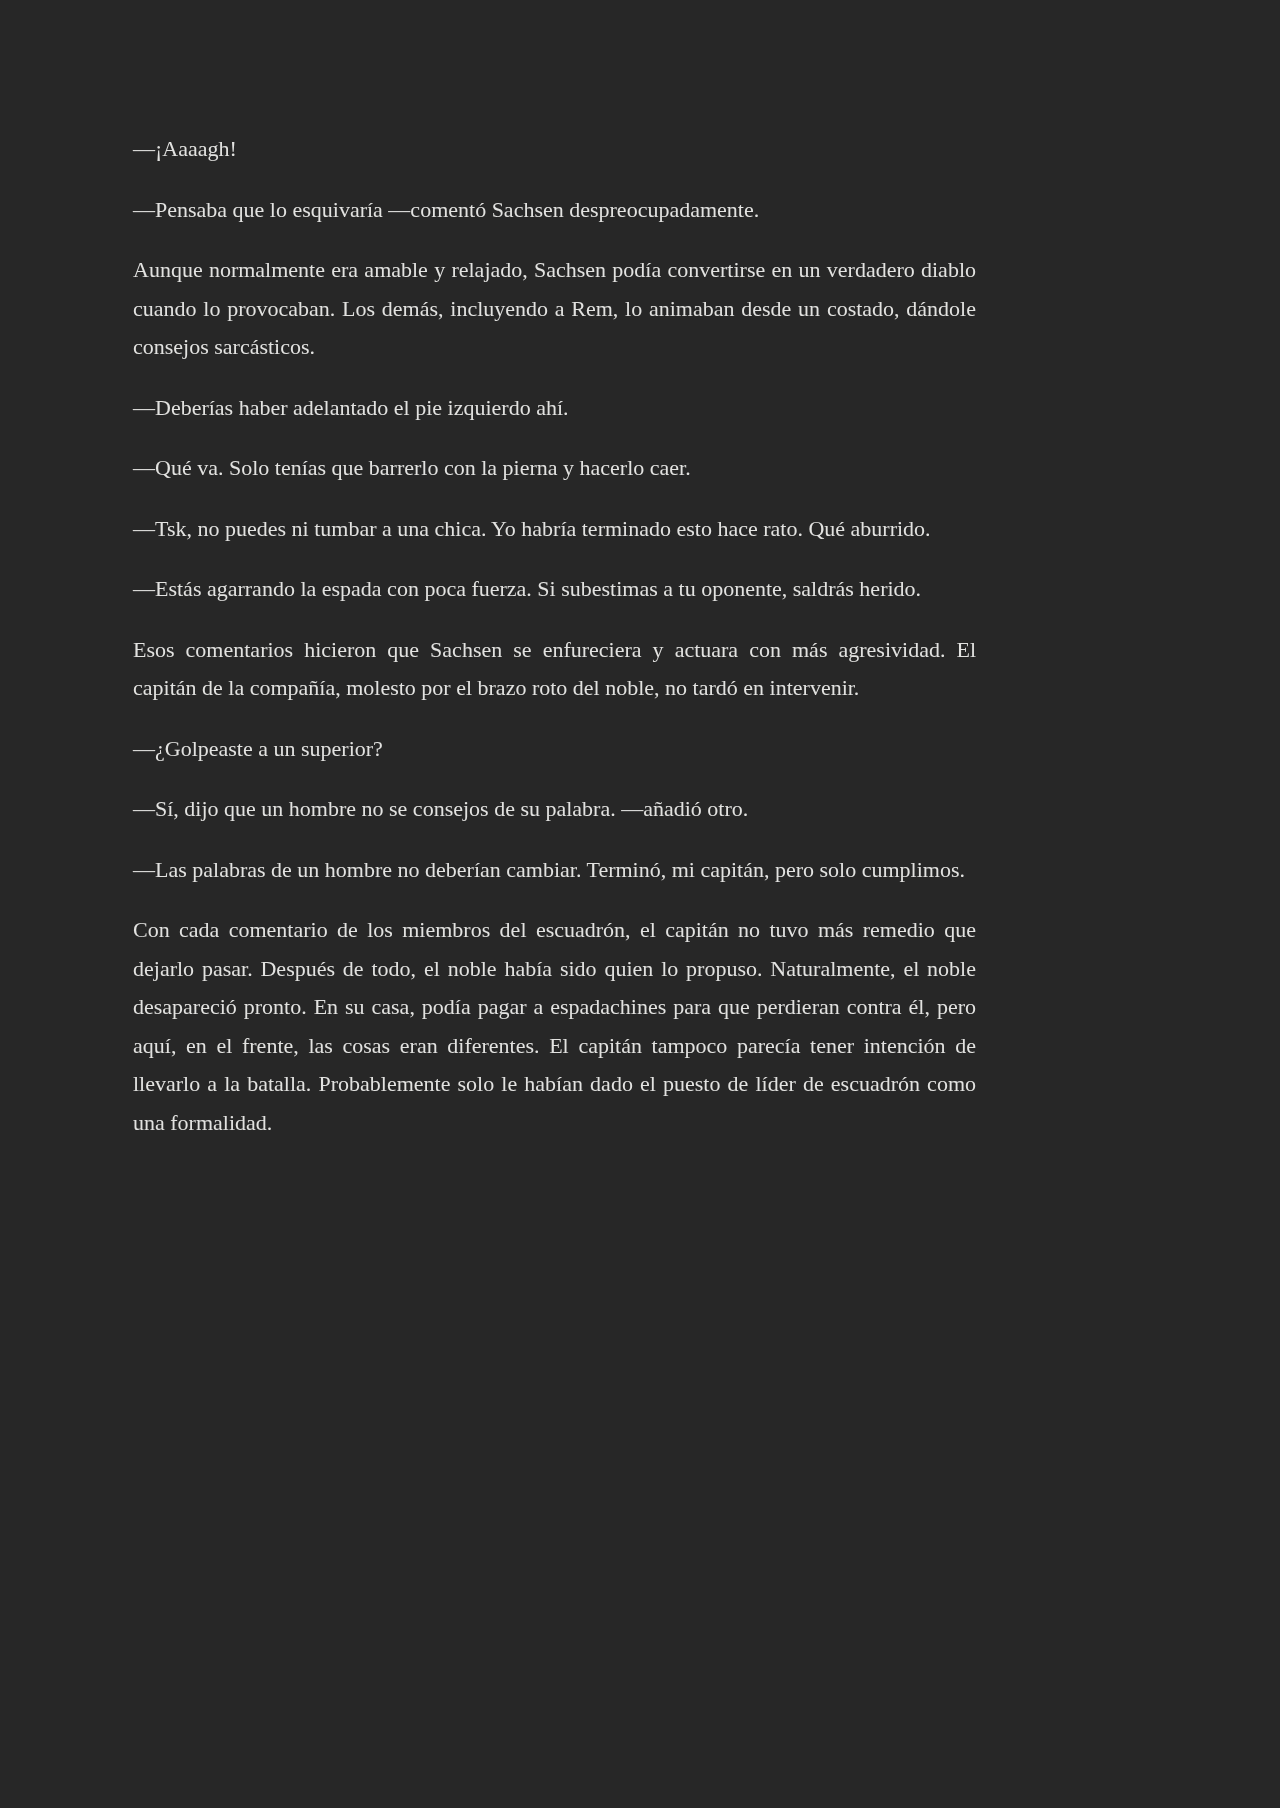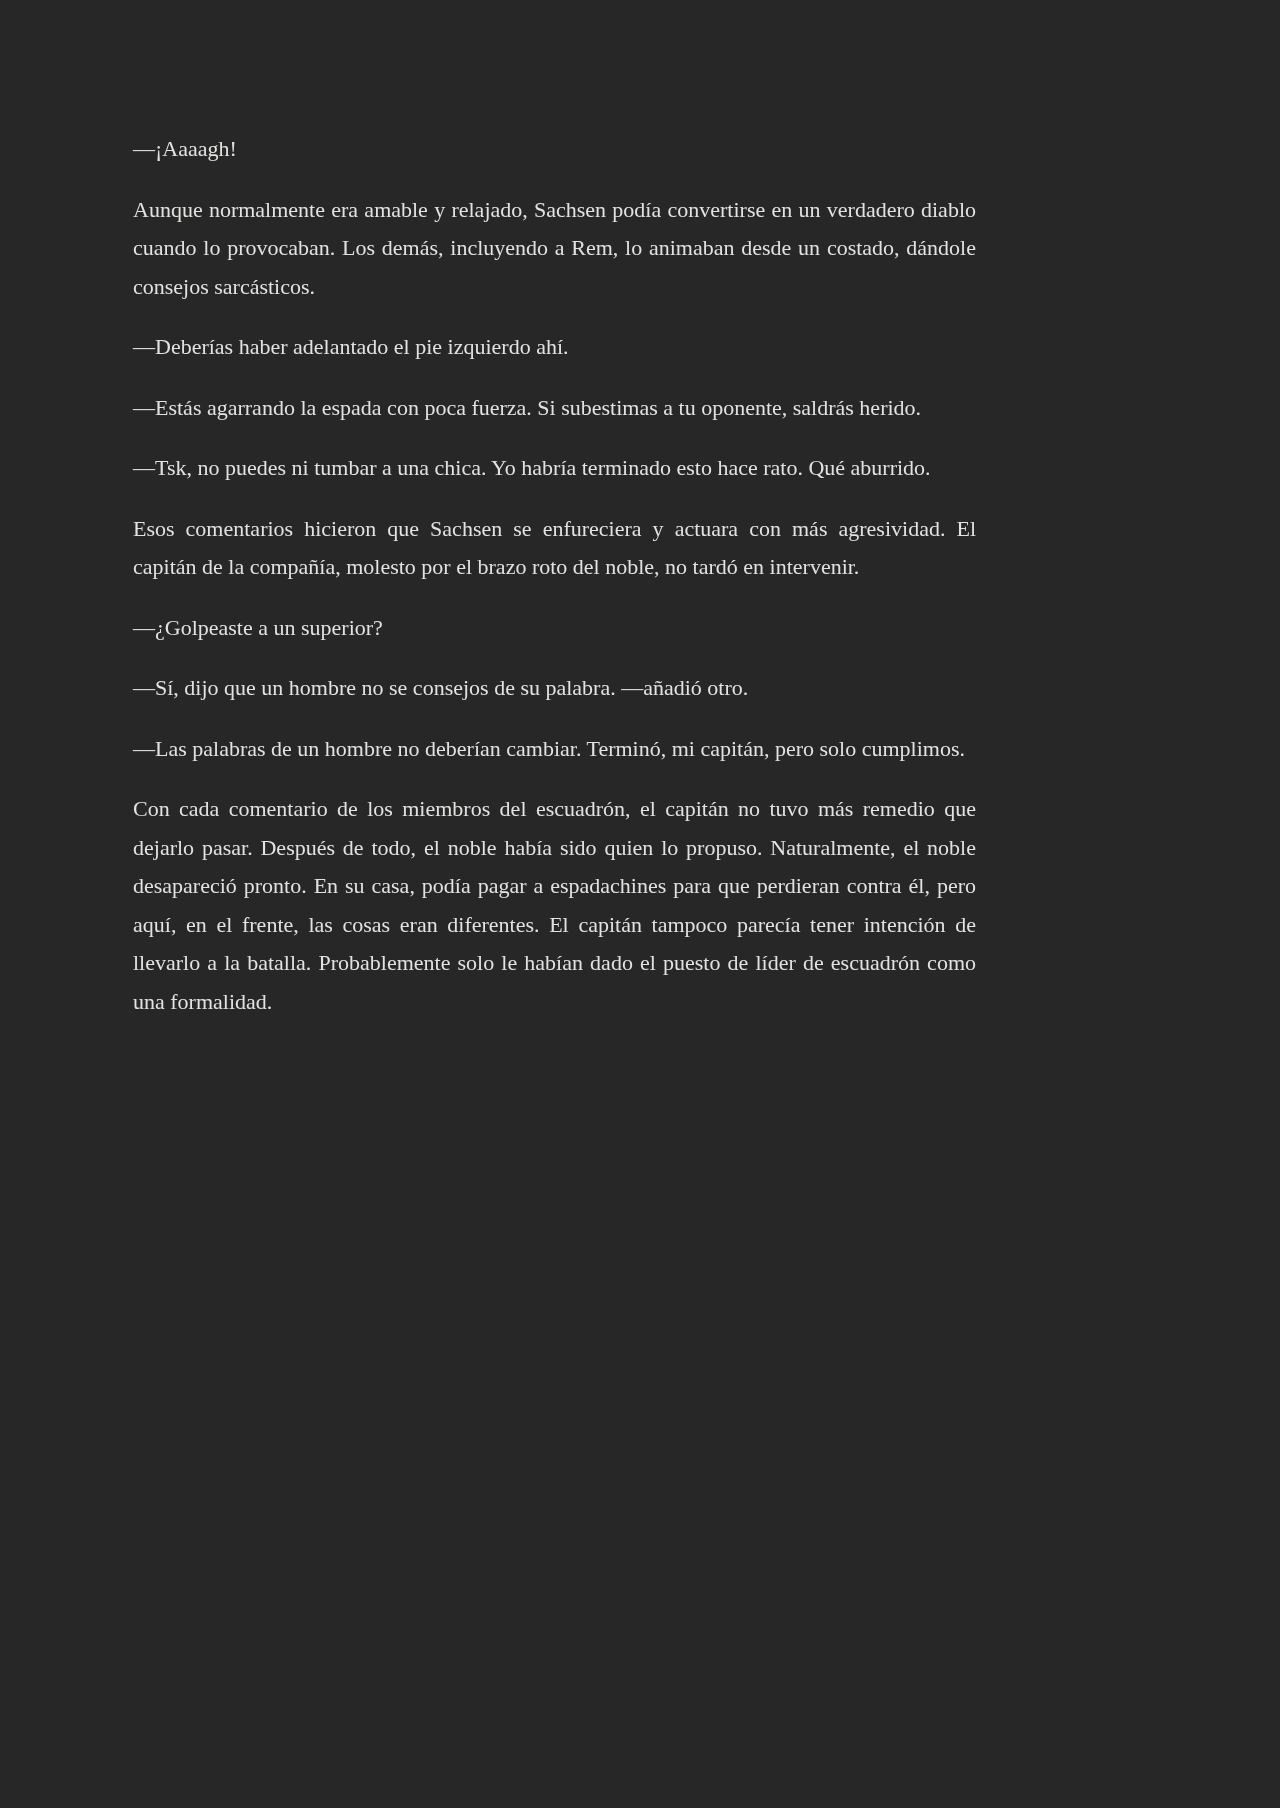"—Pensaba que lo esquivaría —comentó" p { html: none -> <p>—Pensaba que lo esquivaría —comentó Sachsen despreocupadamente.</p> }
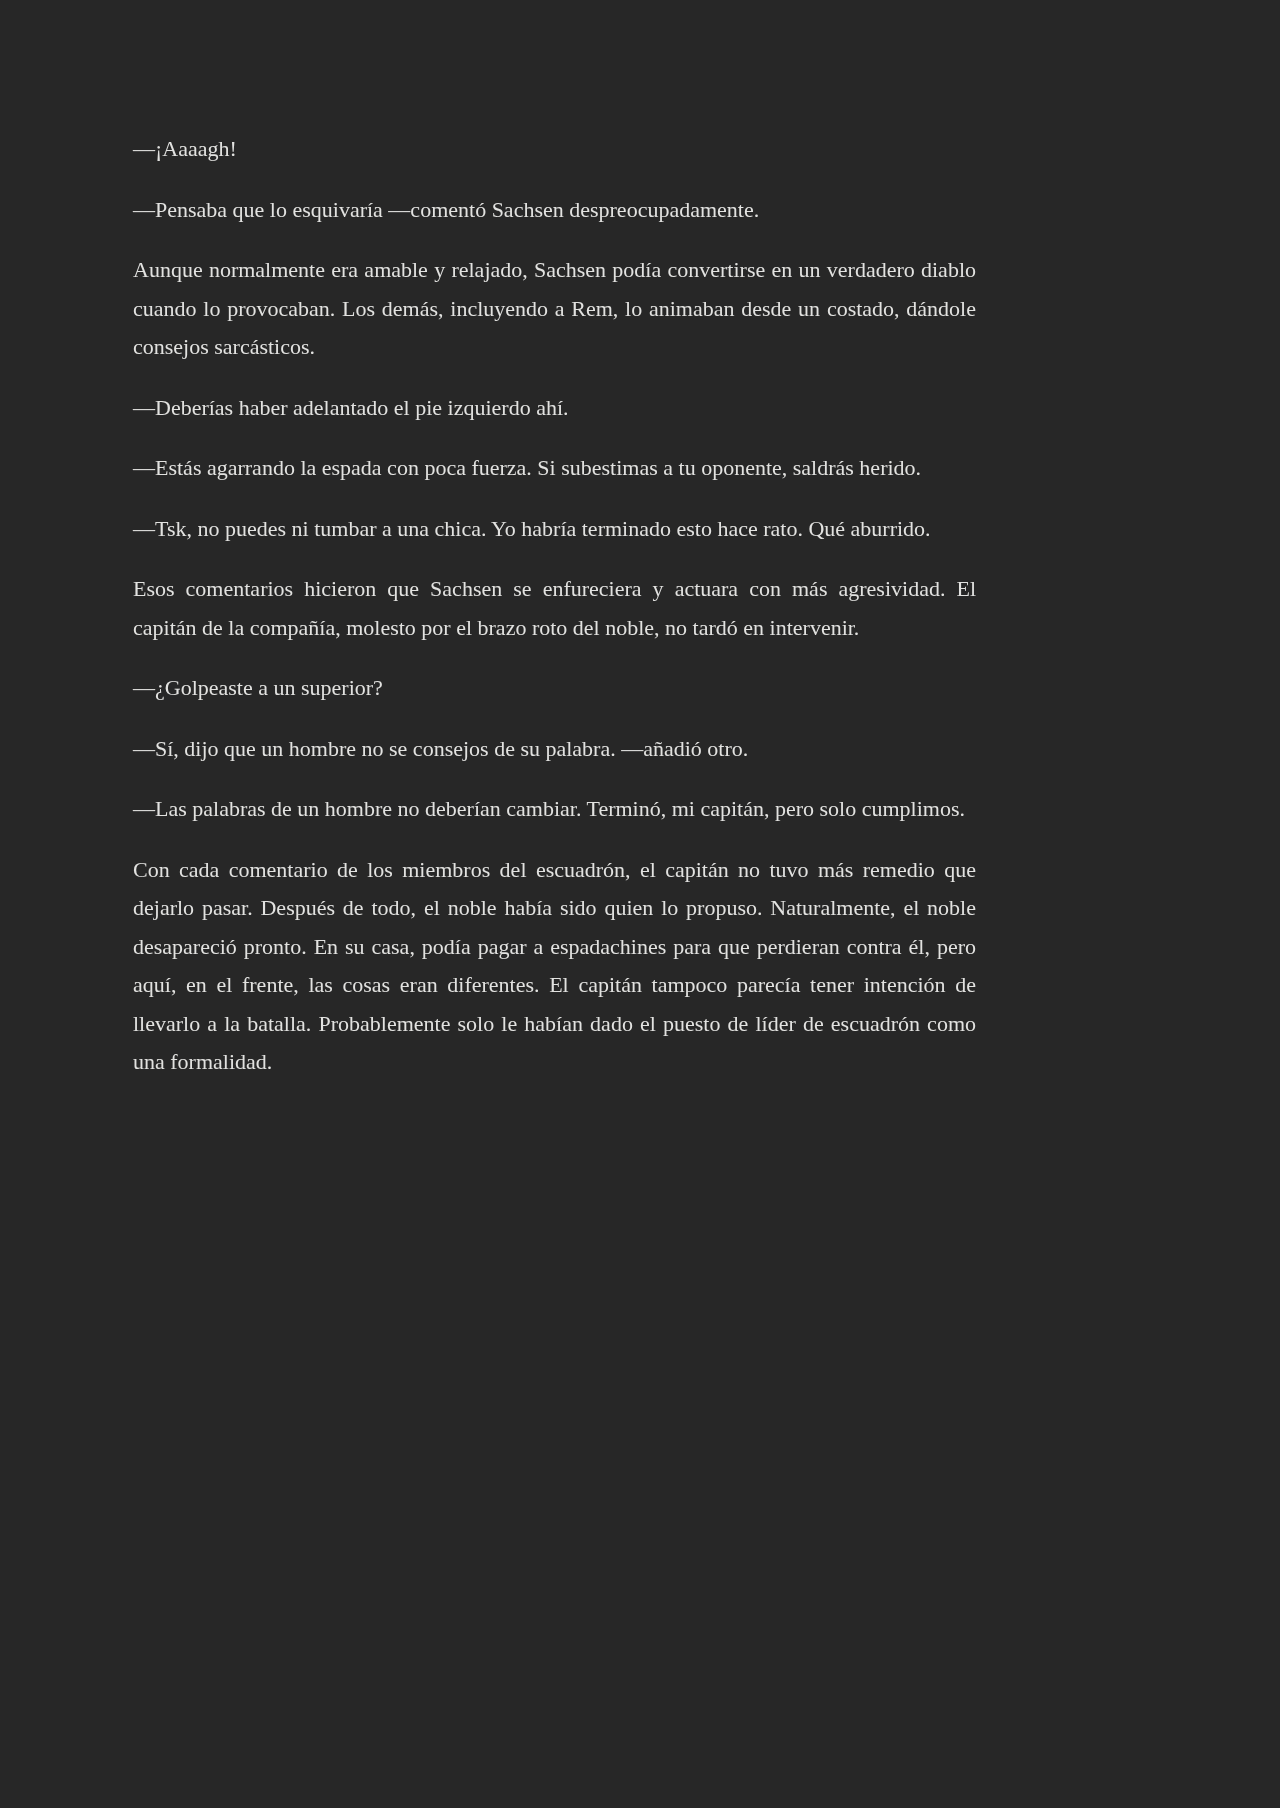"—Qué va. Solo tenías que" p { html: none -> <p>—Qué va. Solo tenías que barrerlo con la pierna y hacerlo caer.</p> }
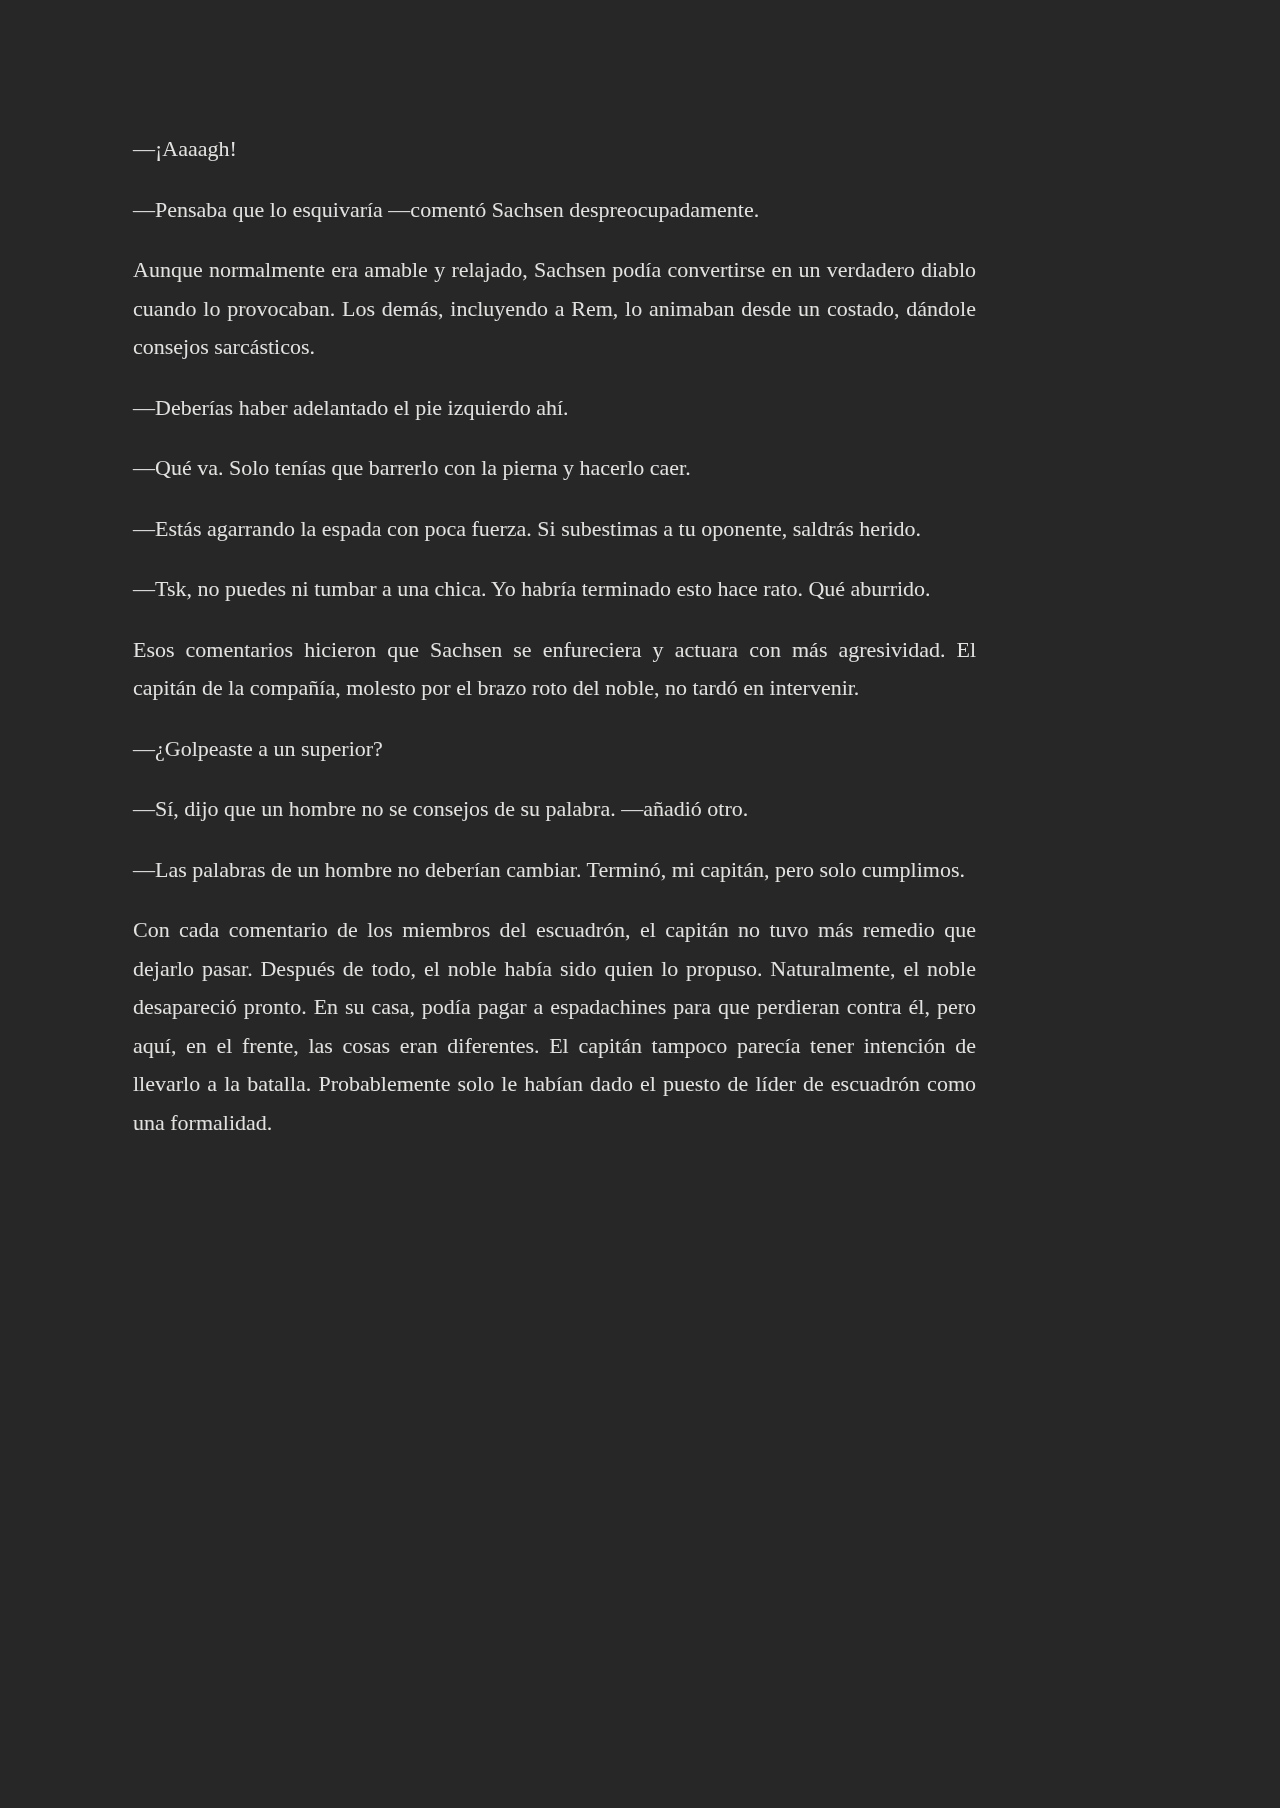"—Estás agarrando la espada con" p { order: before "—Tsk, no puedes ni tumbar" -> after "—Tsk, no puedes ni tumbar" }
